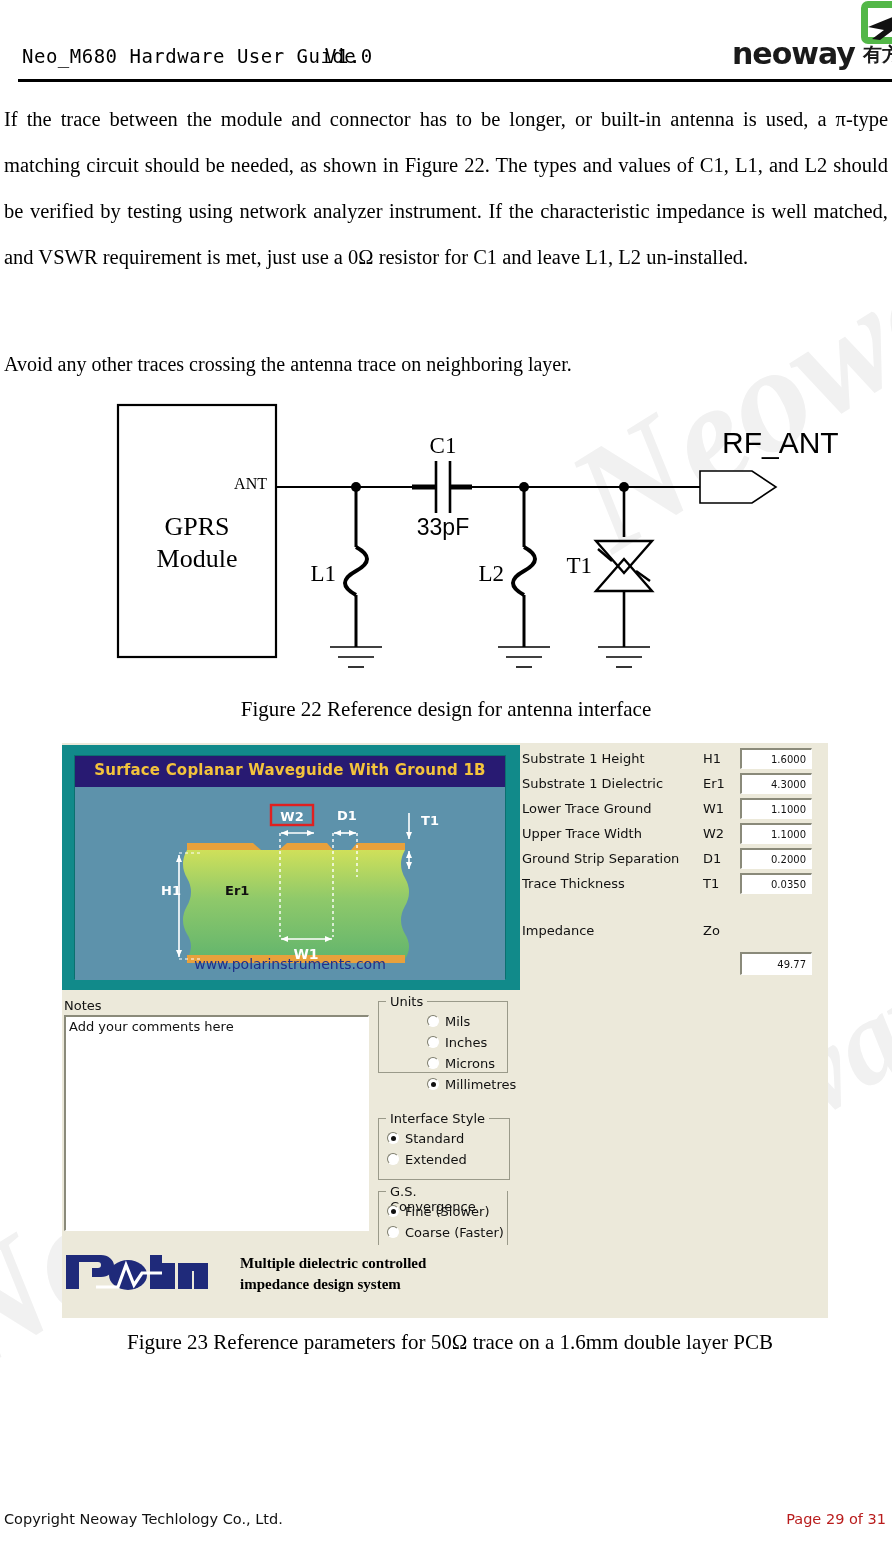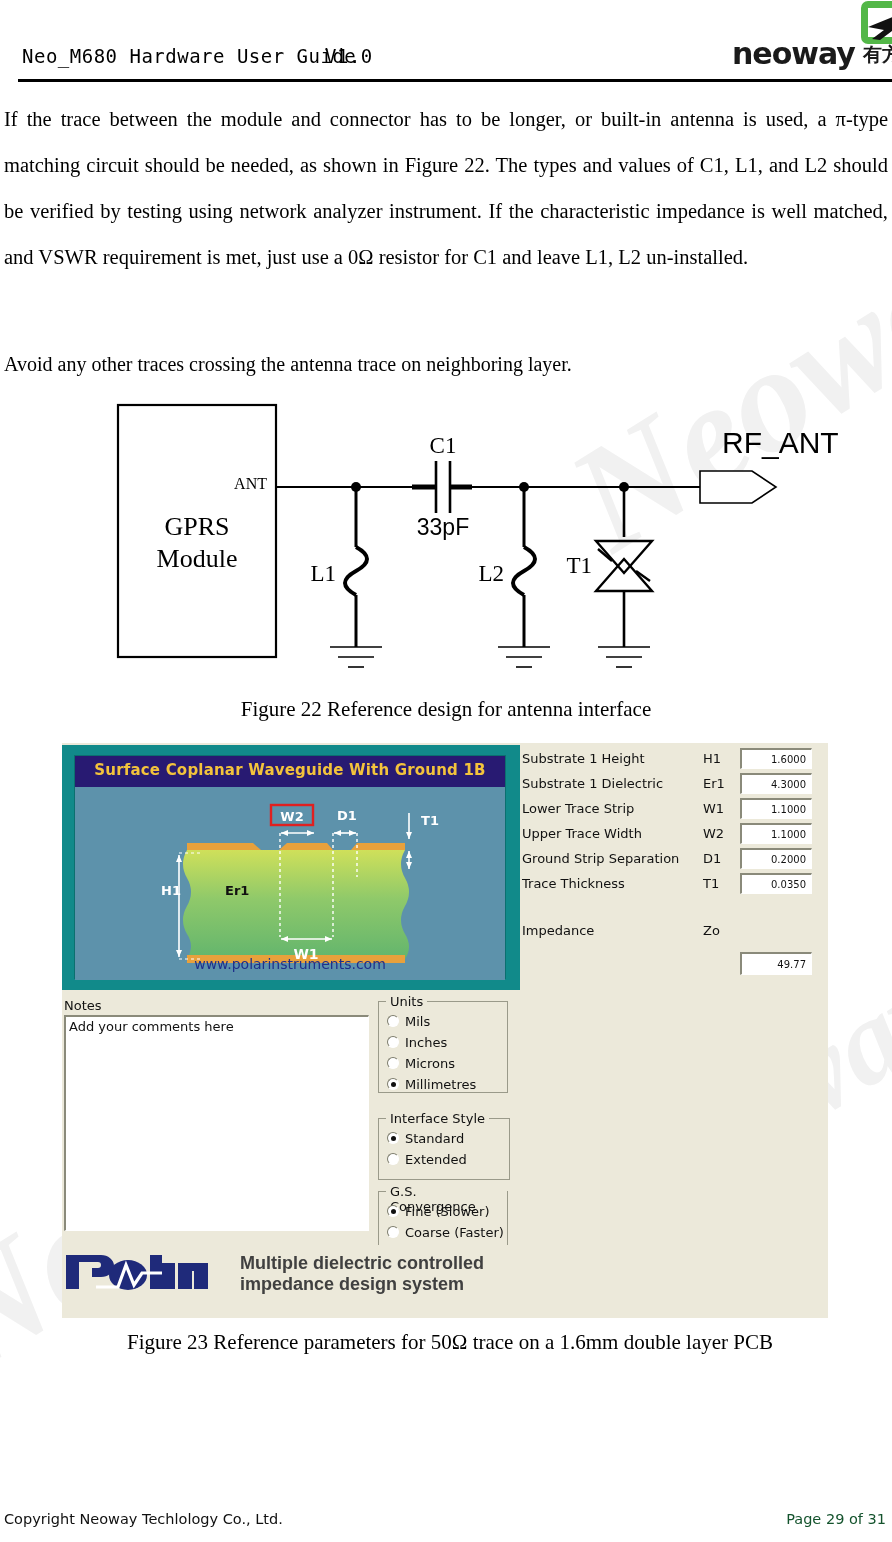"Lower Trace Strip" span.plabel { text: Strip -> Ground }
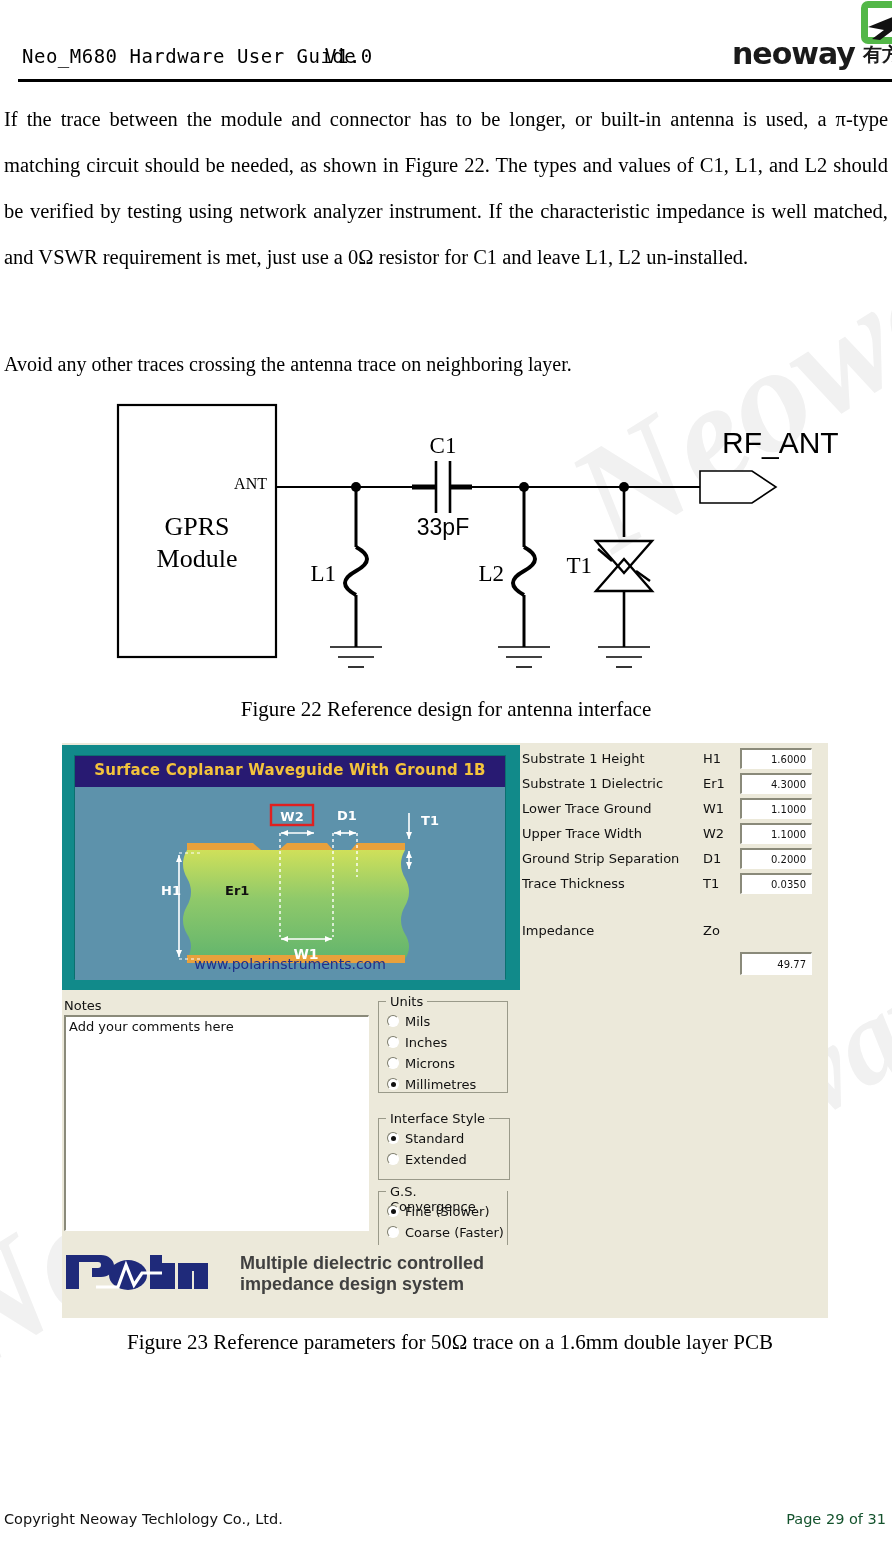"Units" div.gbox { height: 92px -> 72px; padding-left: none -> 40px }
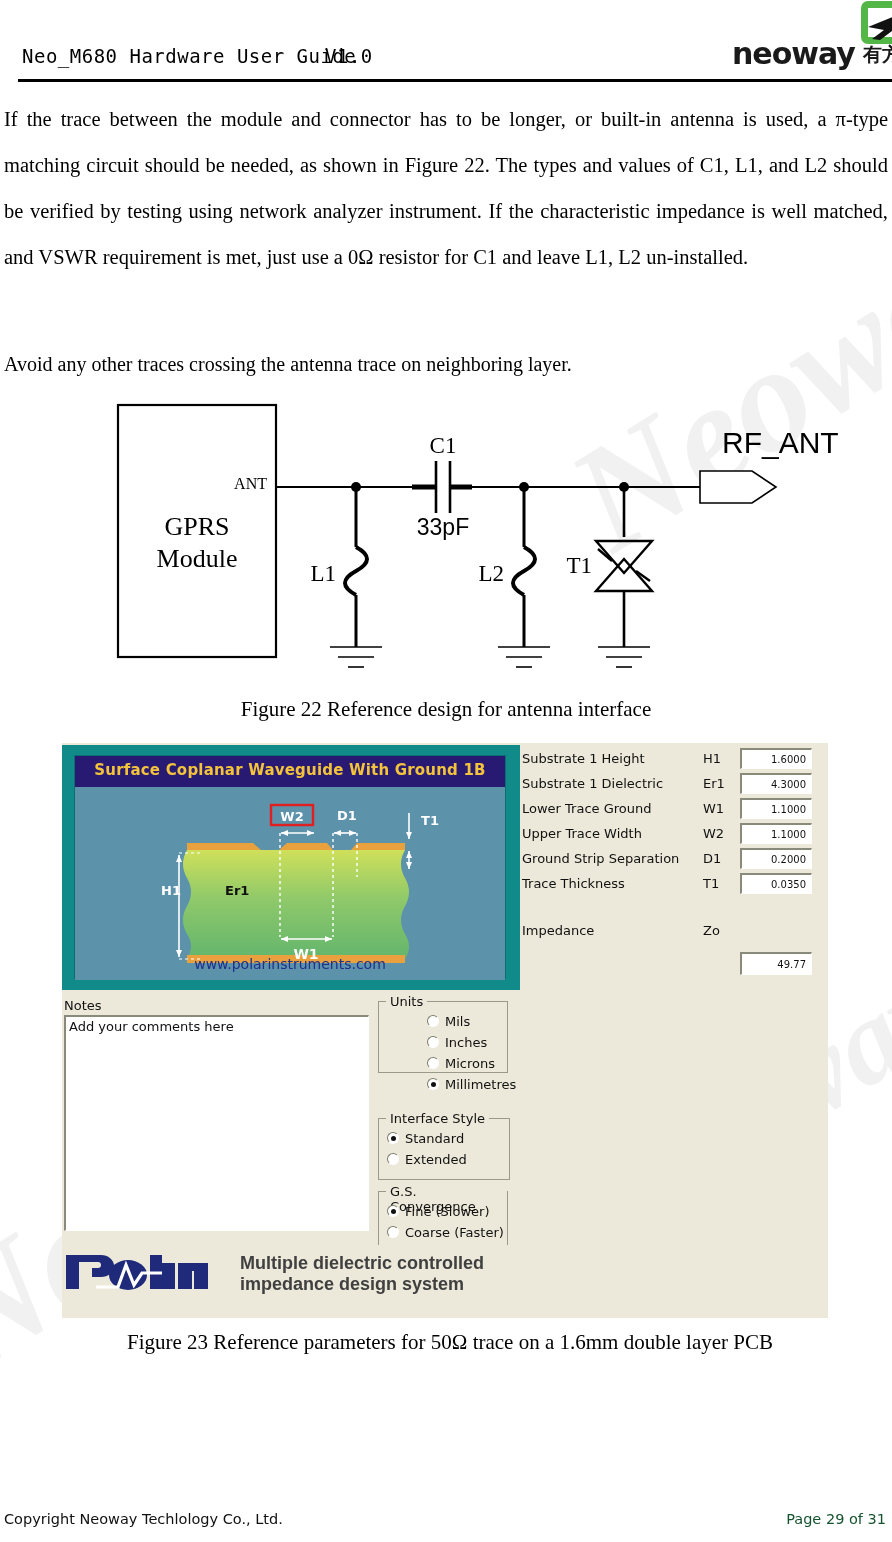"Multiple dielectric controlled" .polar-tag { color: #404040 -> #000000; font-family: Liberation Sans, sans-serif -> Liberation Serif, serif; font-size: 18px -> 15px }
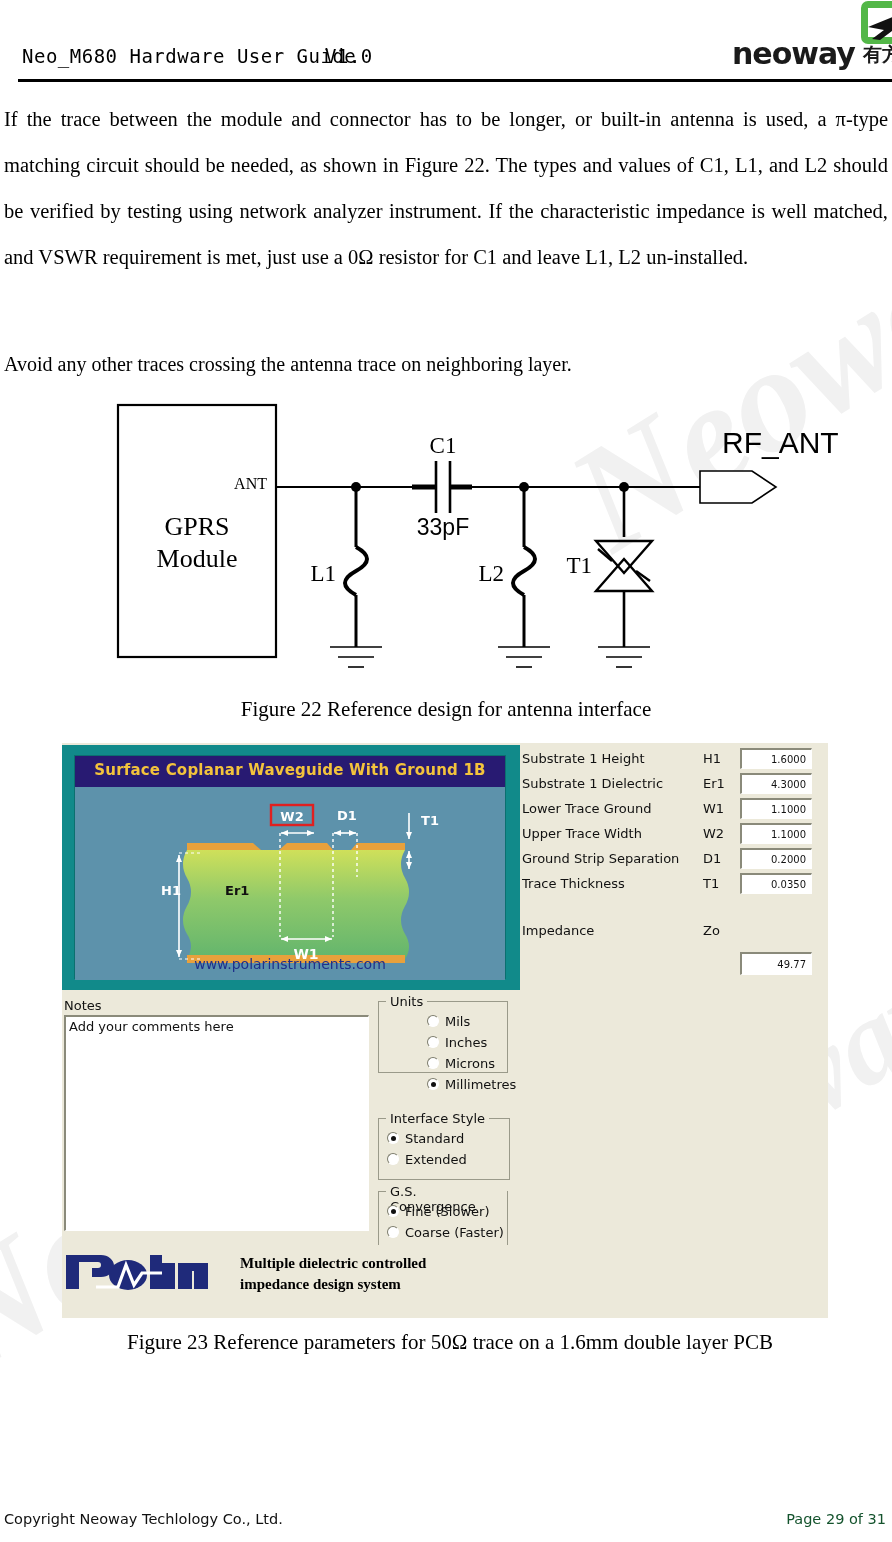"Page 29 of 31" .footer-right { color: #14532d -> #b91c1c }
